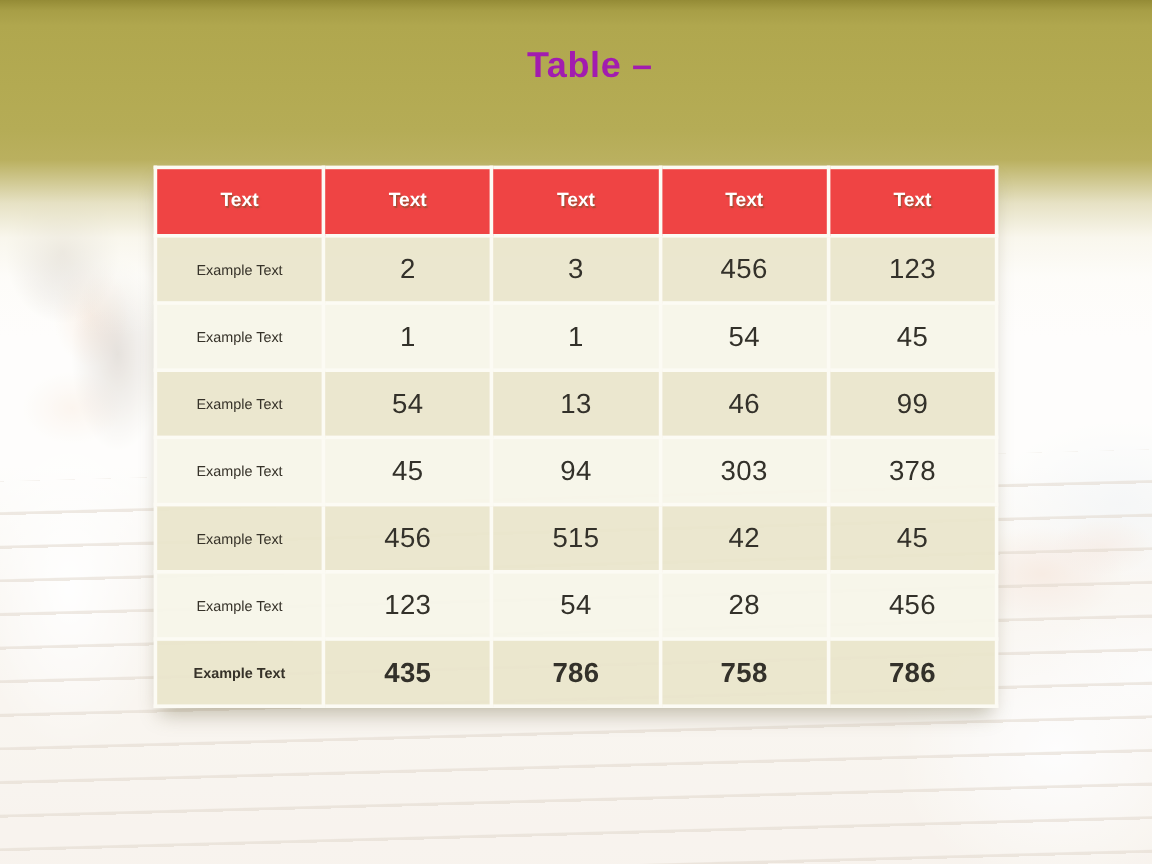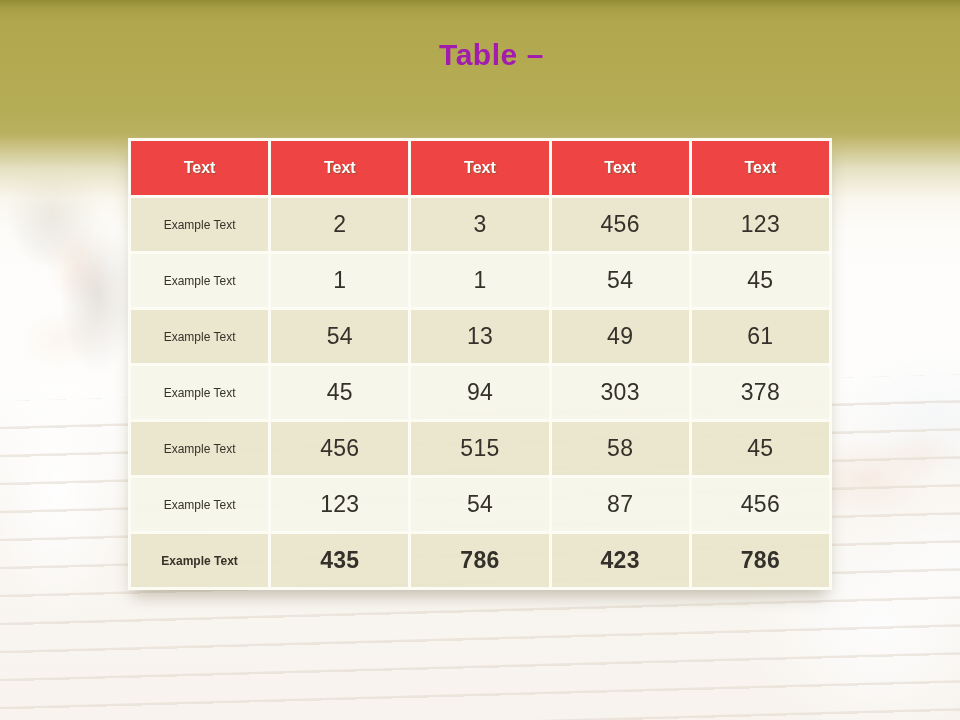"49" td.value-cell { text: 49 -> 46 }
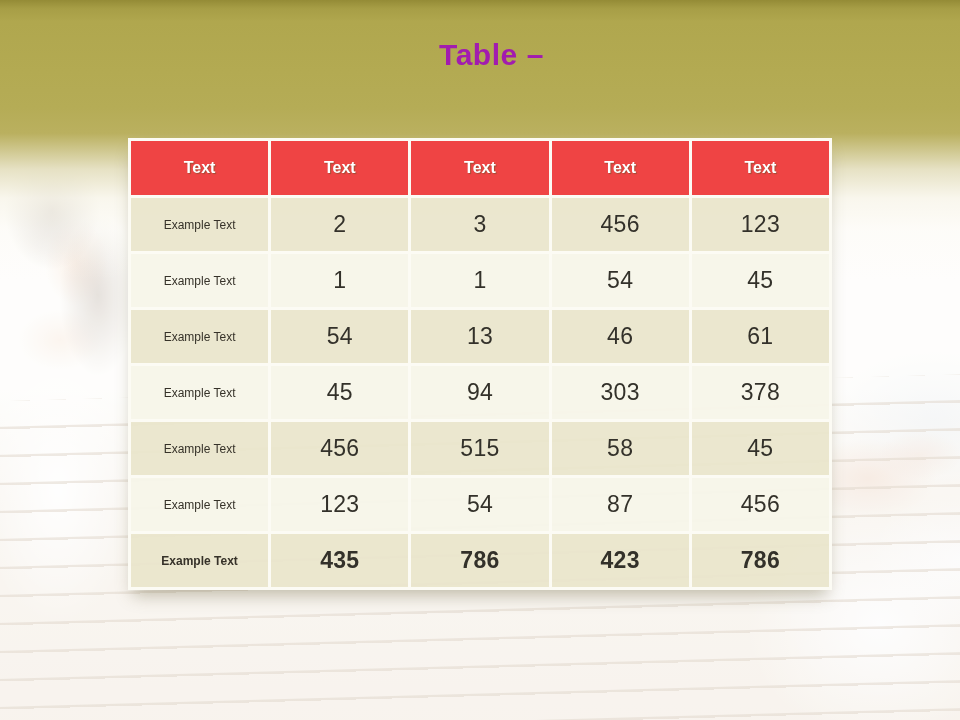"61" td.value-cell { text: 61 -> 99 }
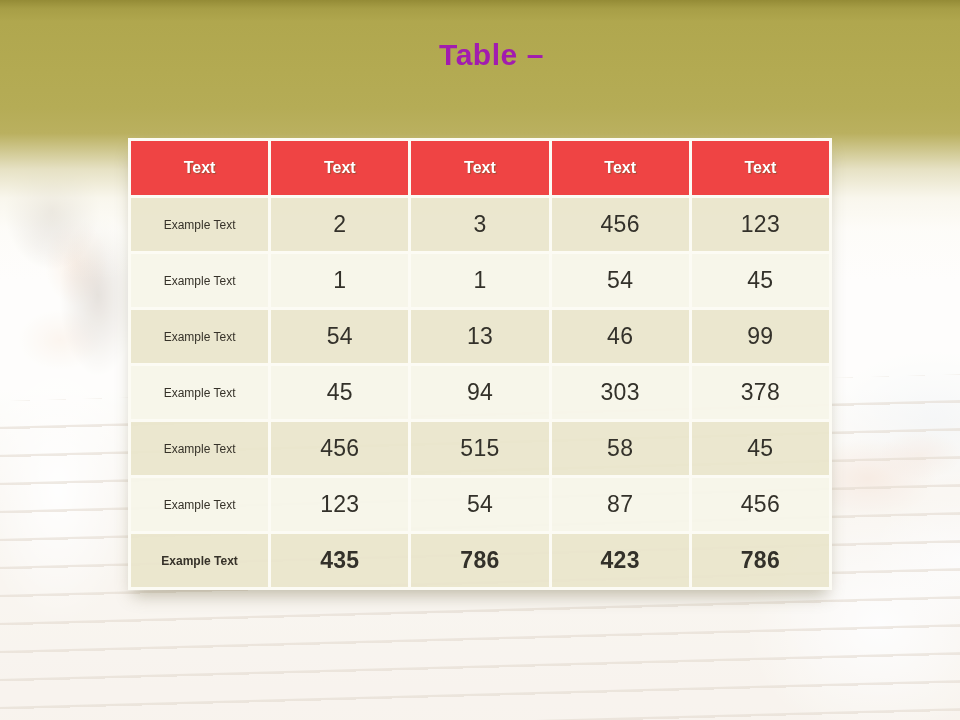"58" td.value-cell { text: 58 -> 42 }
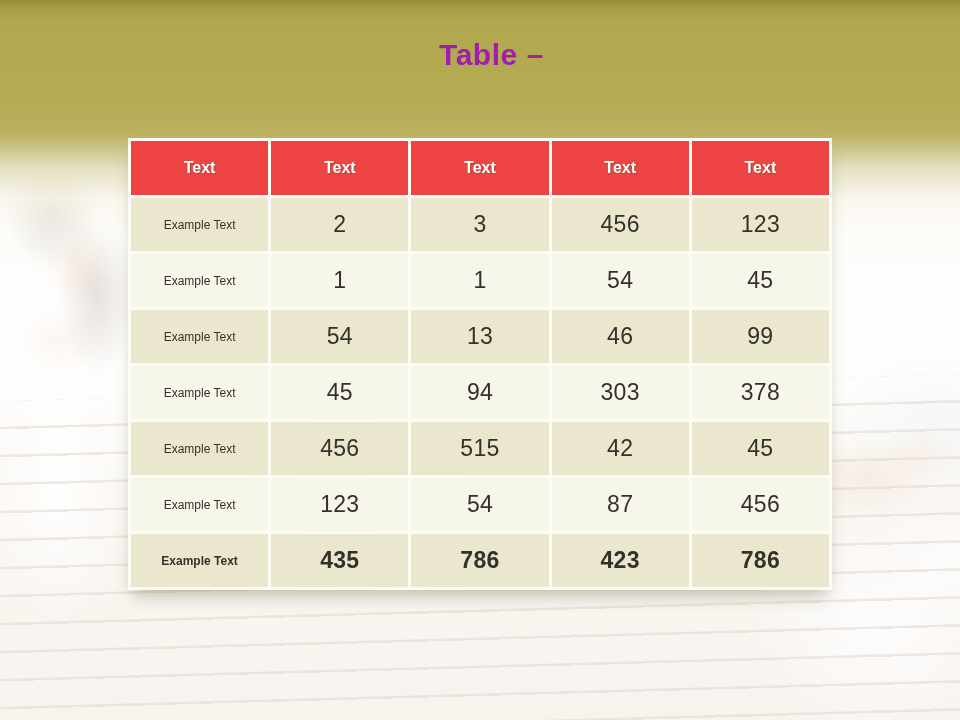"87" td.value-cell { text: 87 -> 28 }
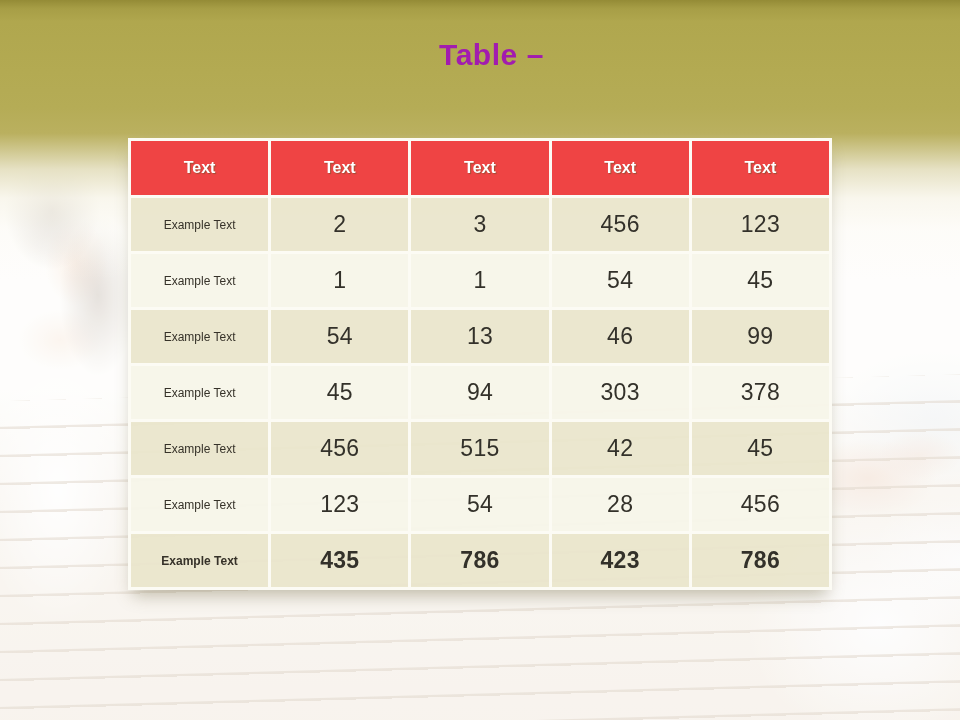"423" td.value-cell { text: 423 -> 758 }
